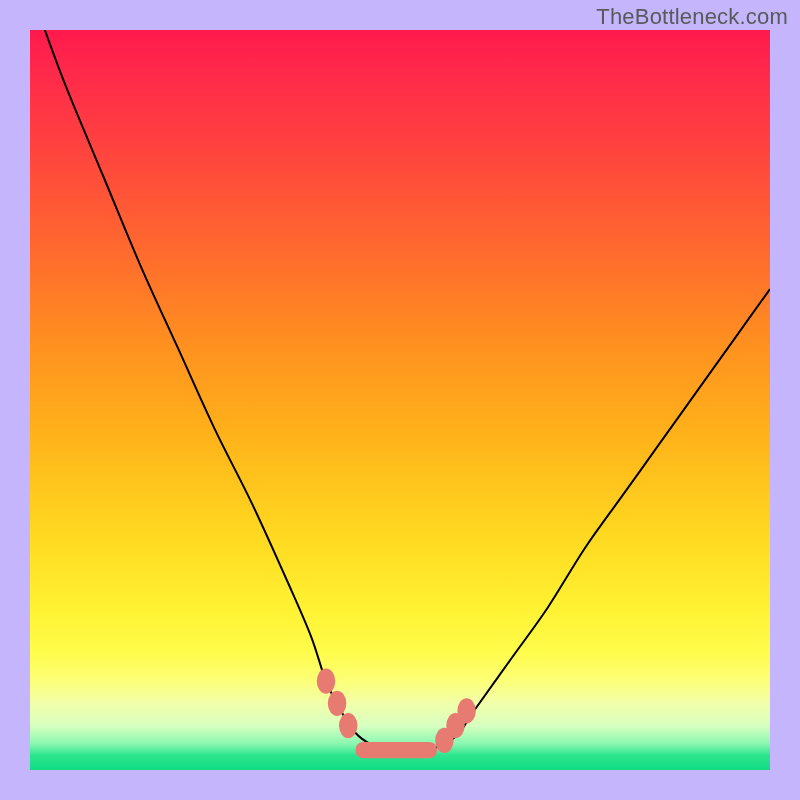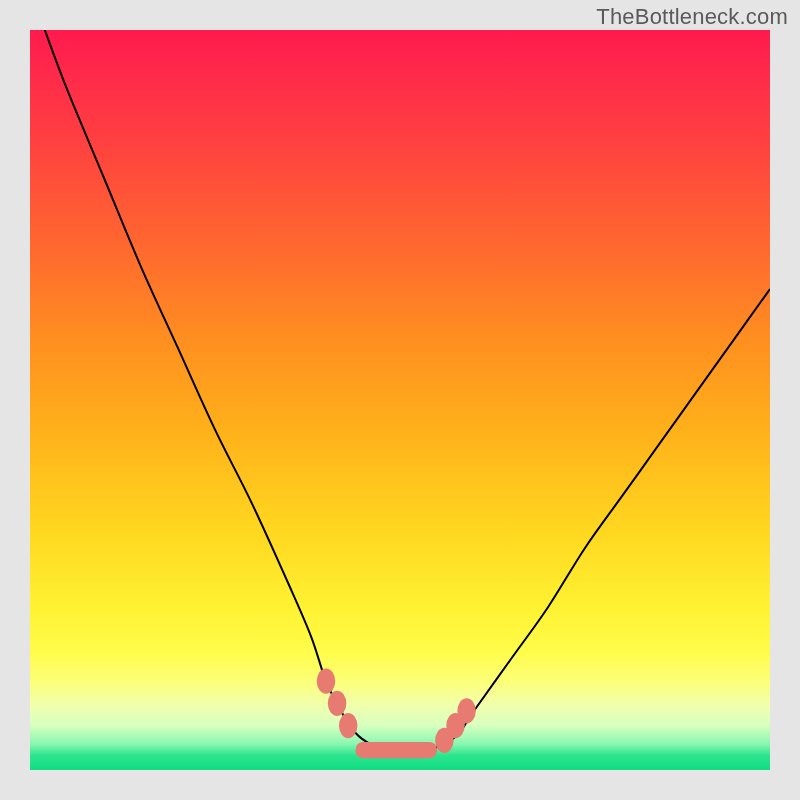"TheBottleneck.com" .frame { background: #e5e5e5 -> #c4b5fd }
